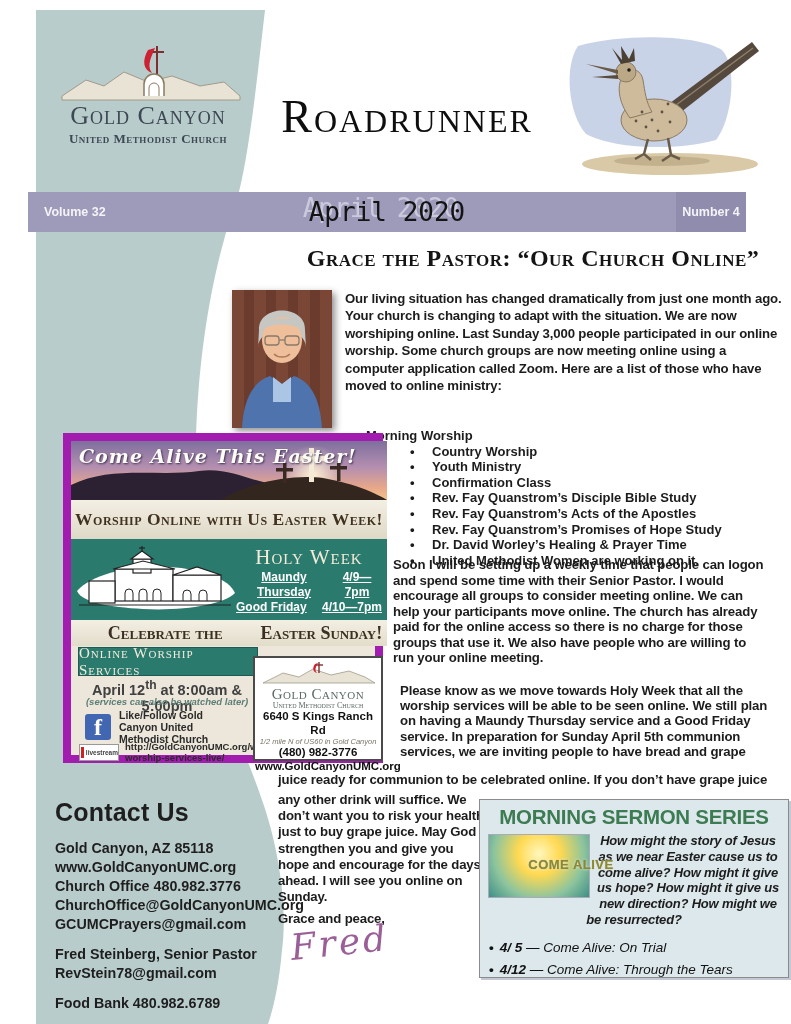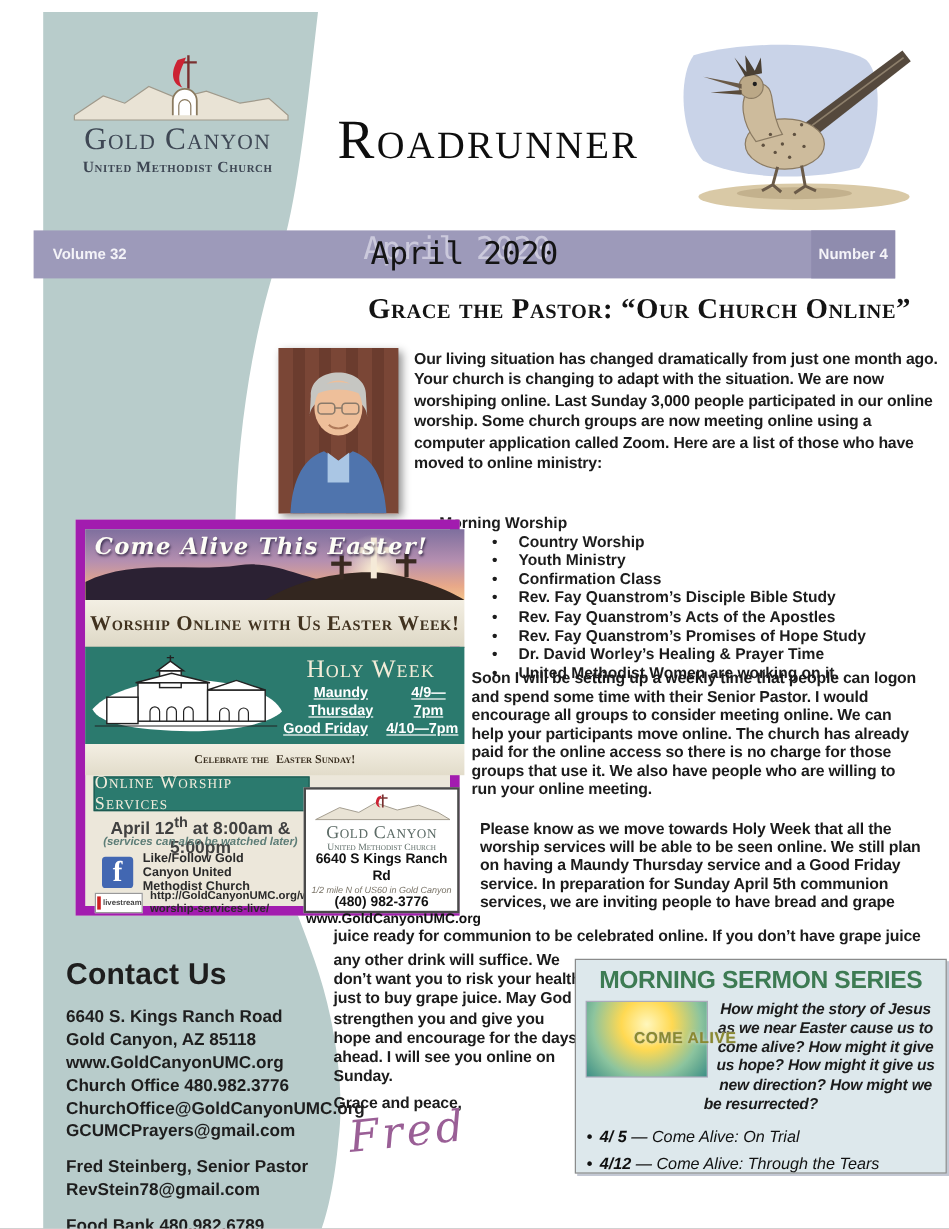"Celebrate the" .p-strip2 .pre,.p-strip2 .post { font-size: 10px -> 18px; margin-left: none -> 32px }
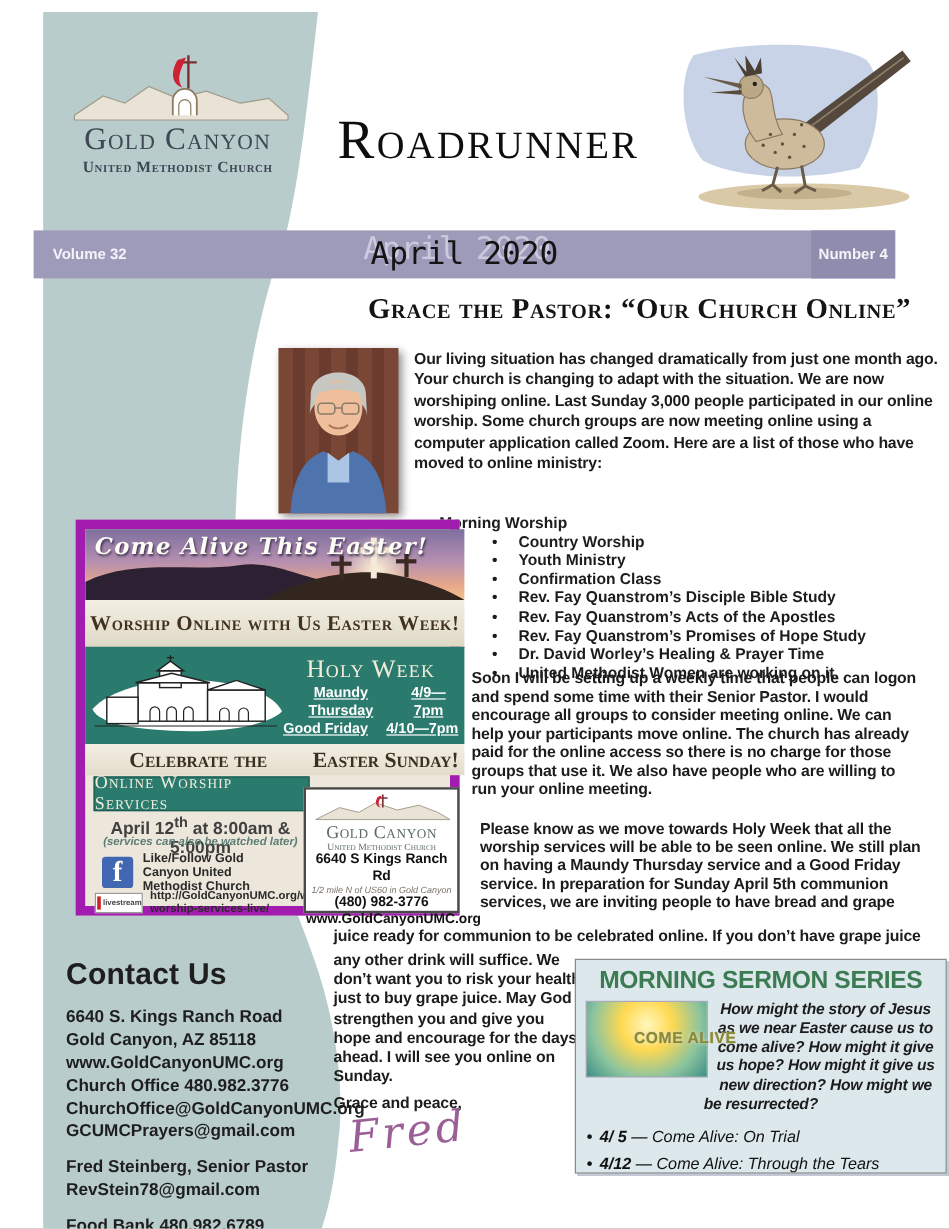"6640 S. Kings Ranch Road" div.line { html: <div>6640 S. Kings Ranch Road</div> -> none }
